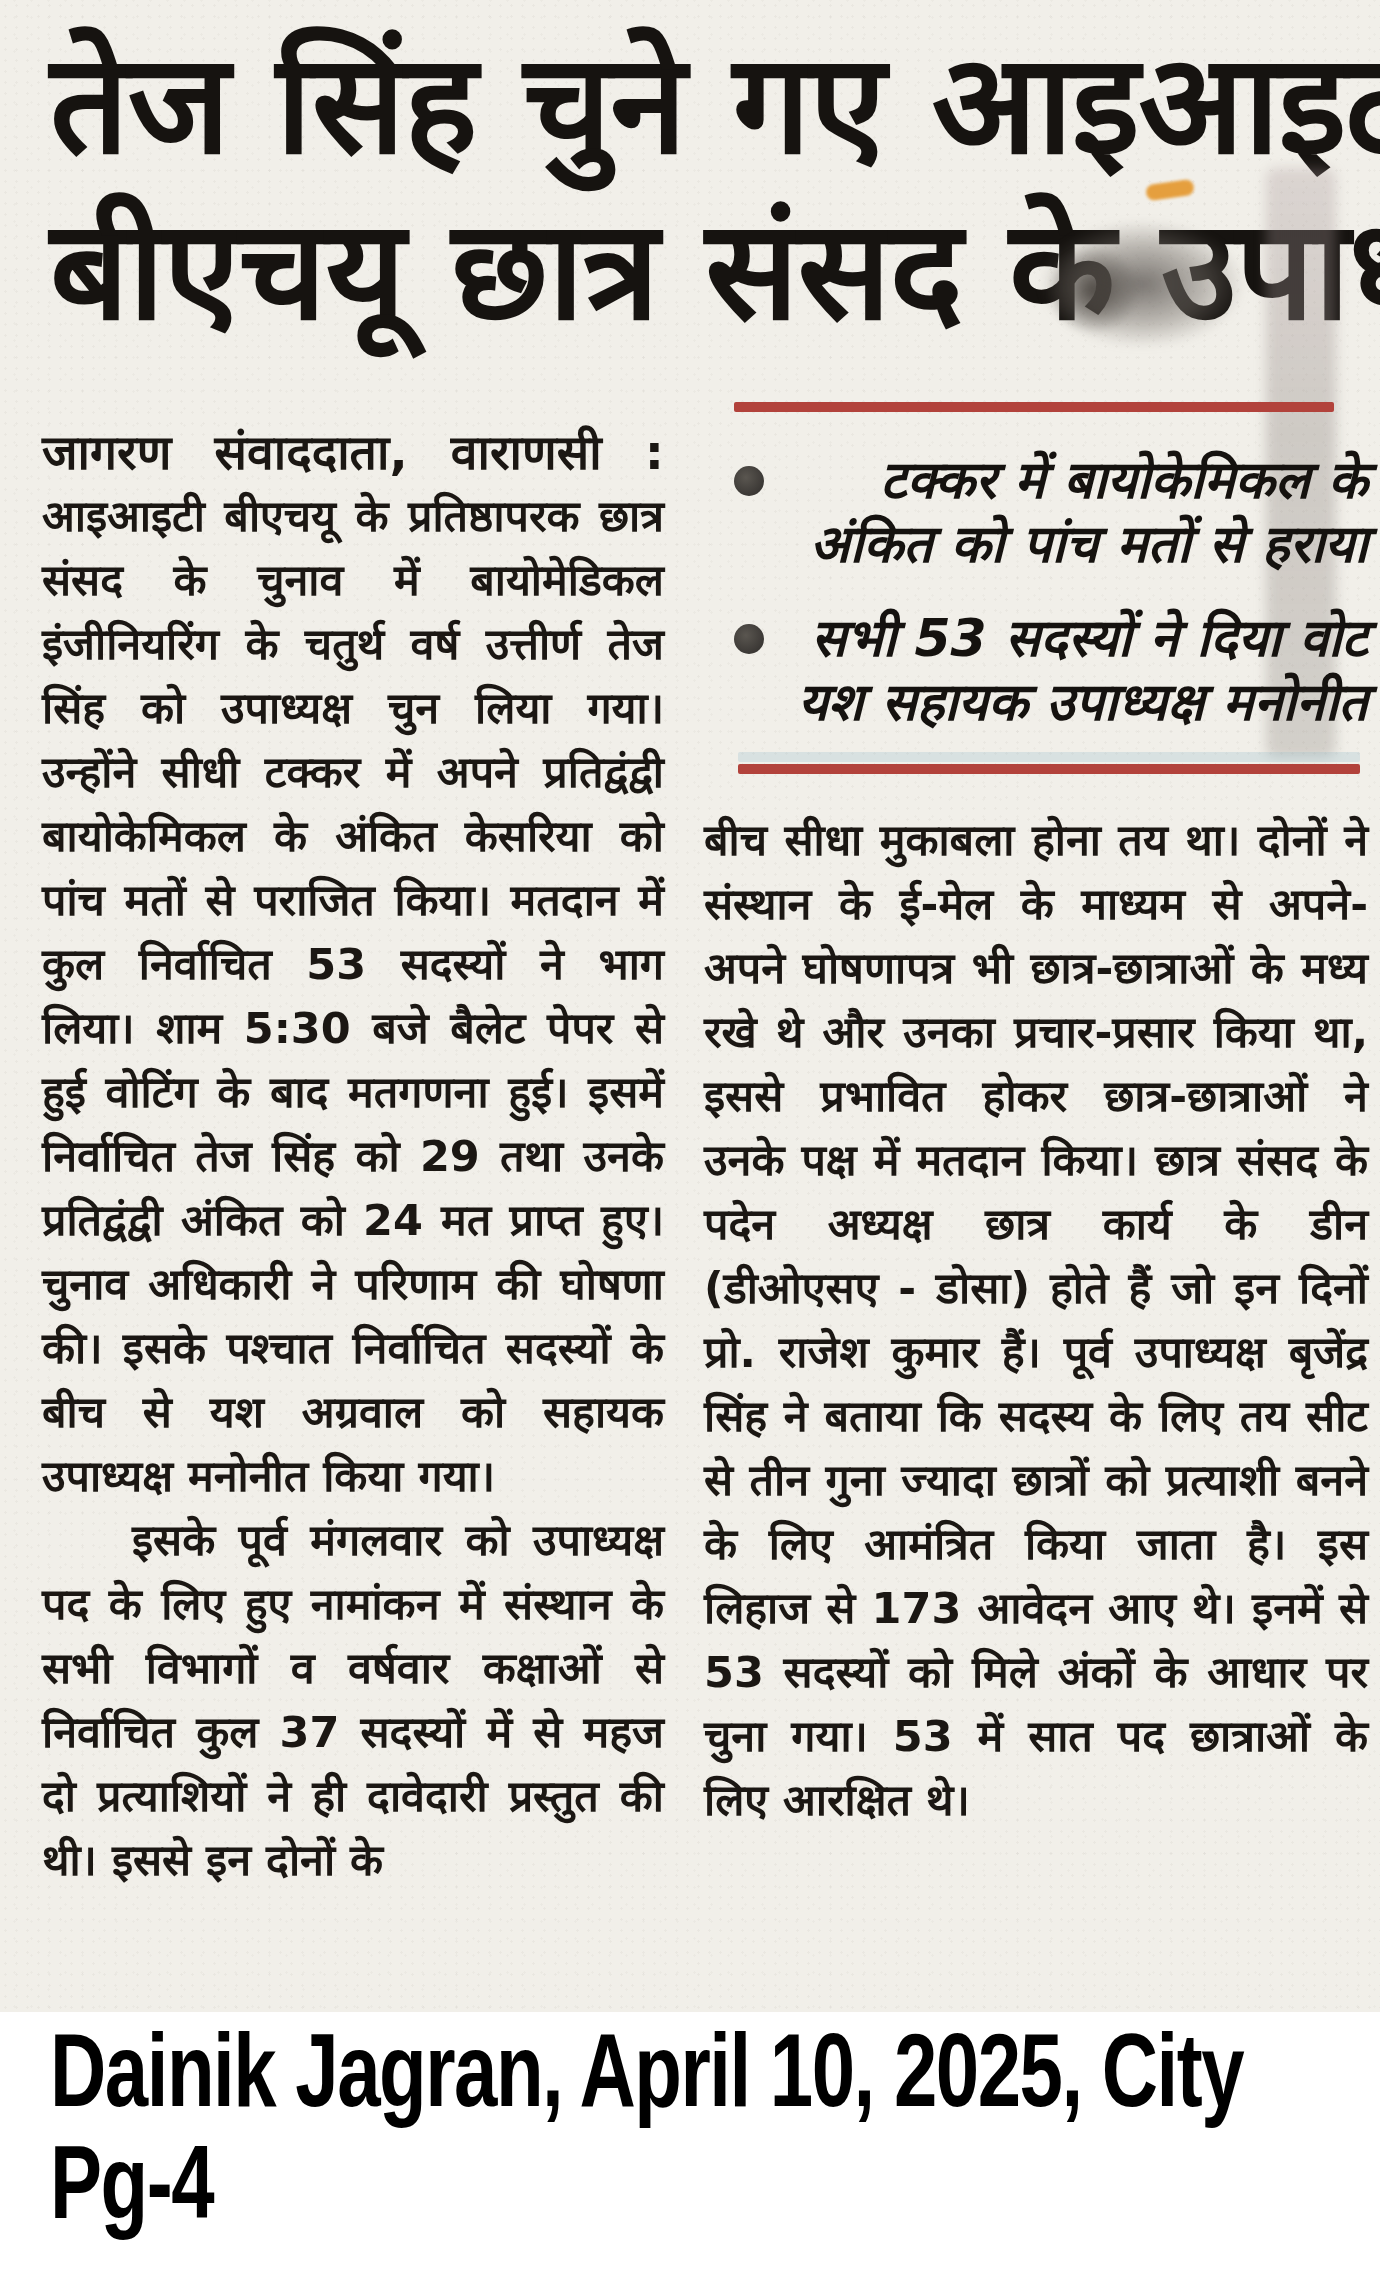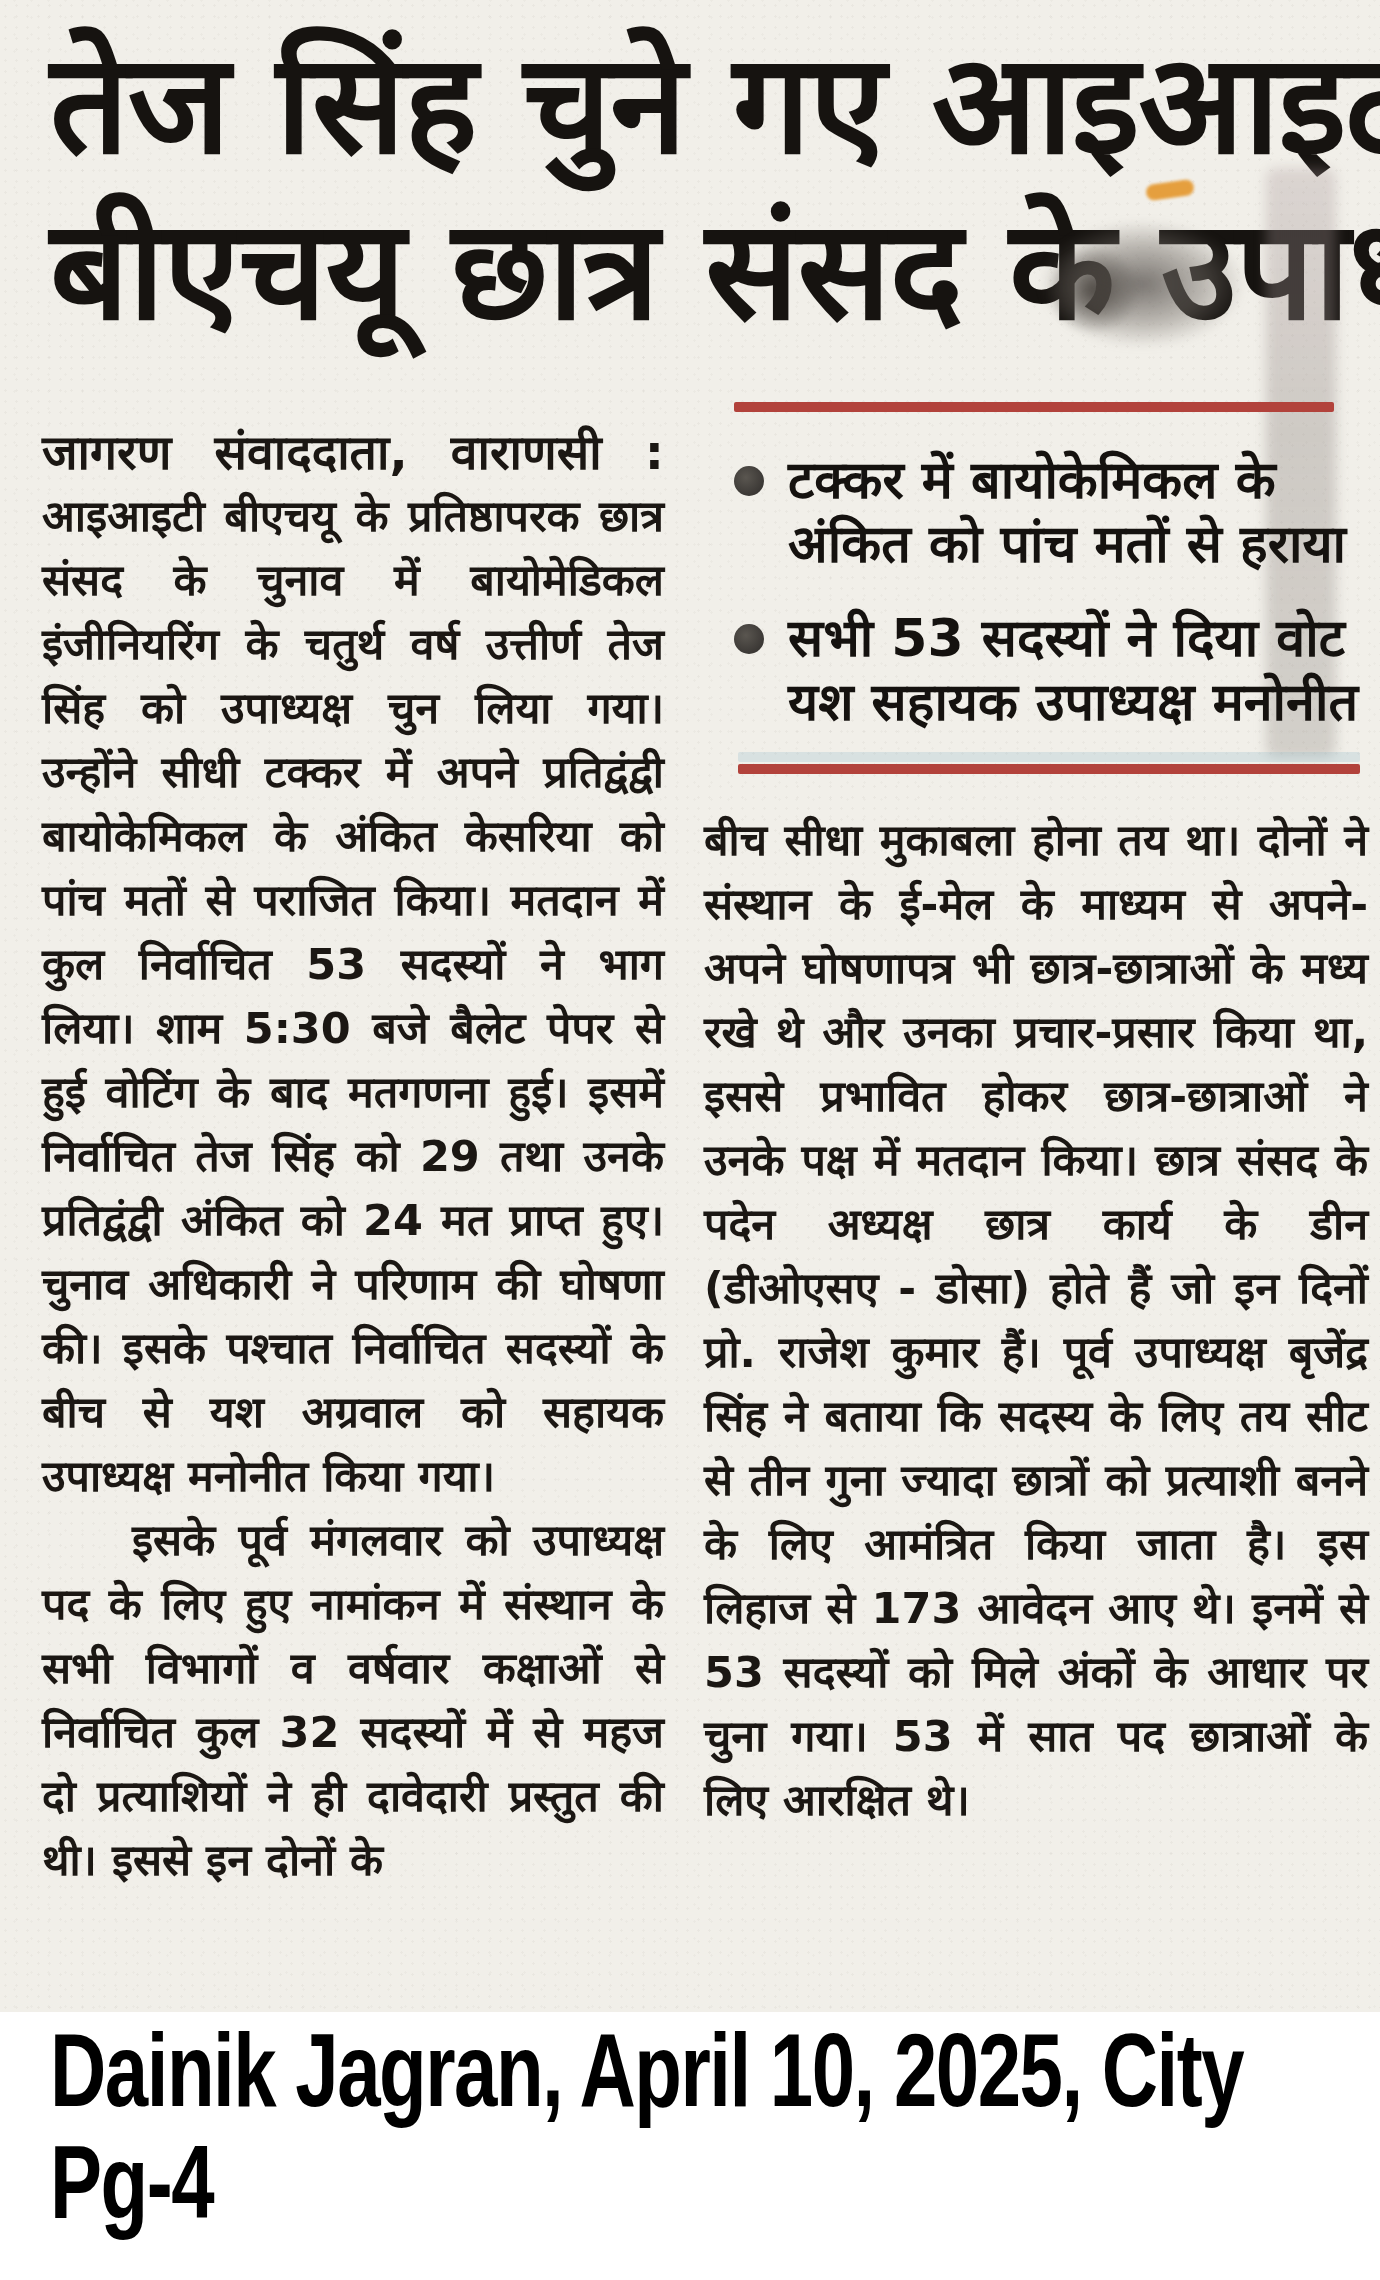"टक्कर में बायोकेमिकल के अंकित" .btext { font-style: none -> italic; text-align: left -> right }
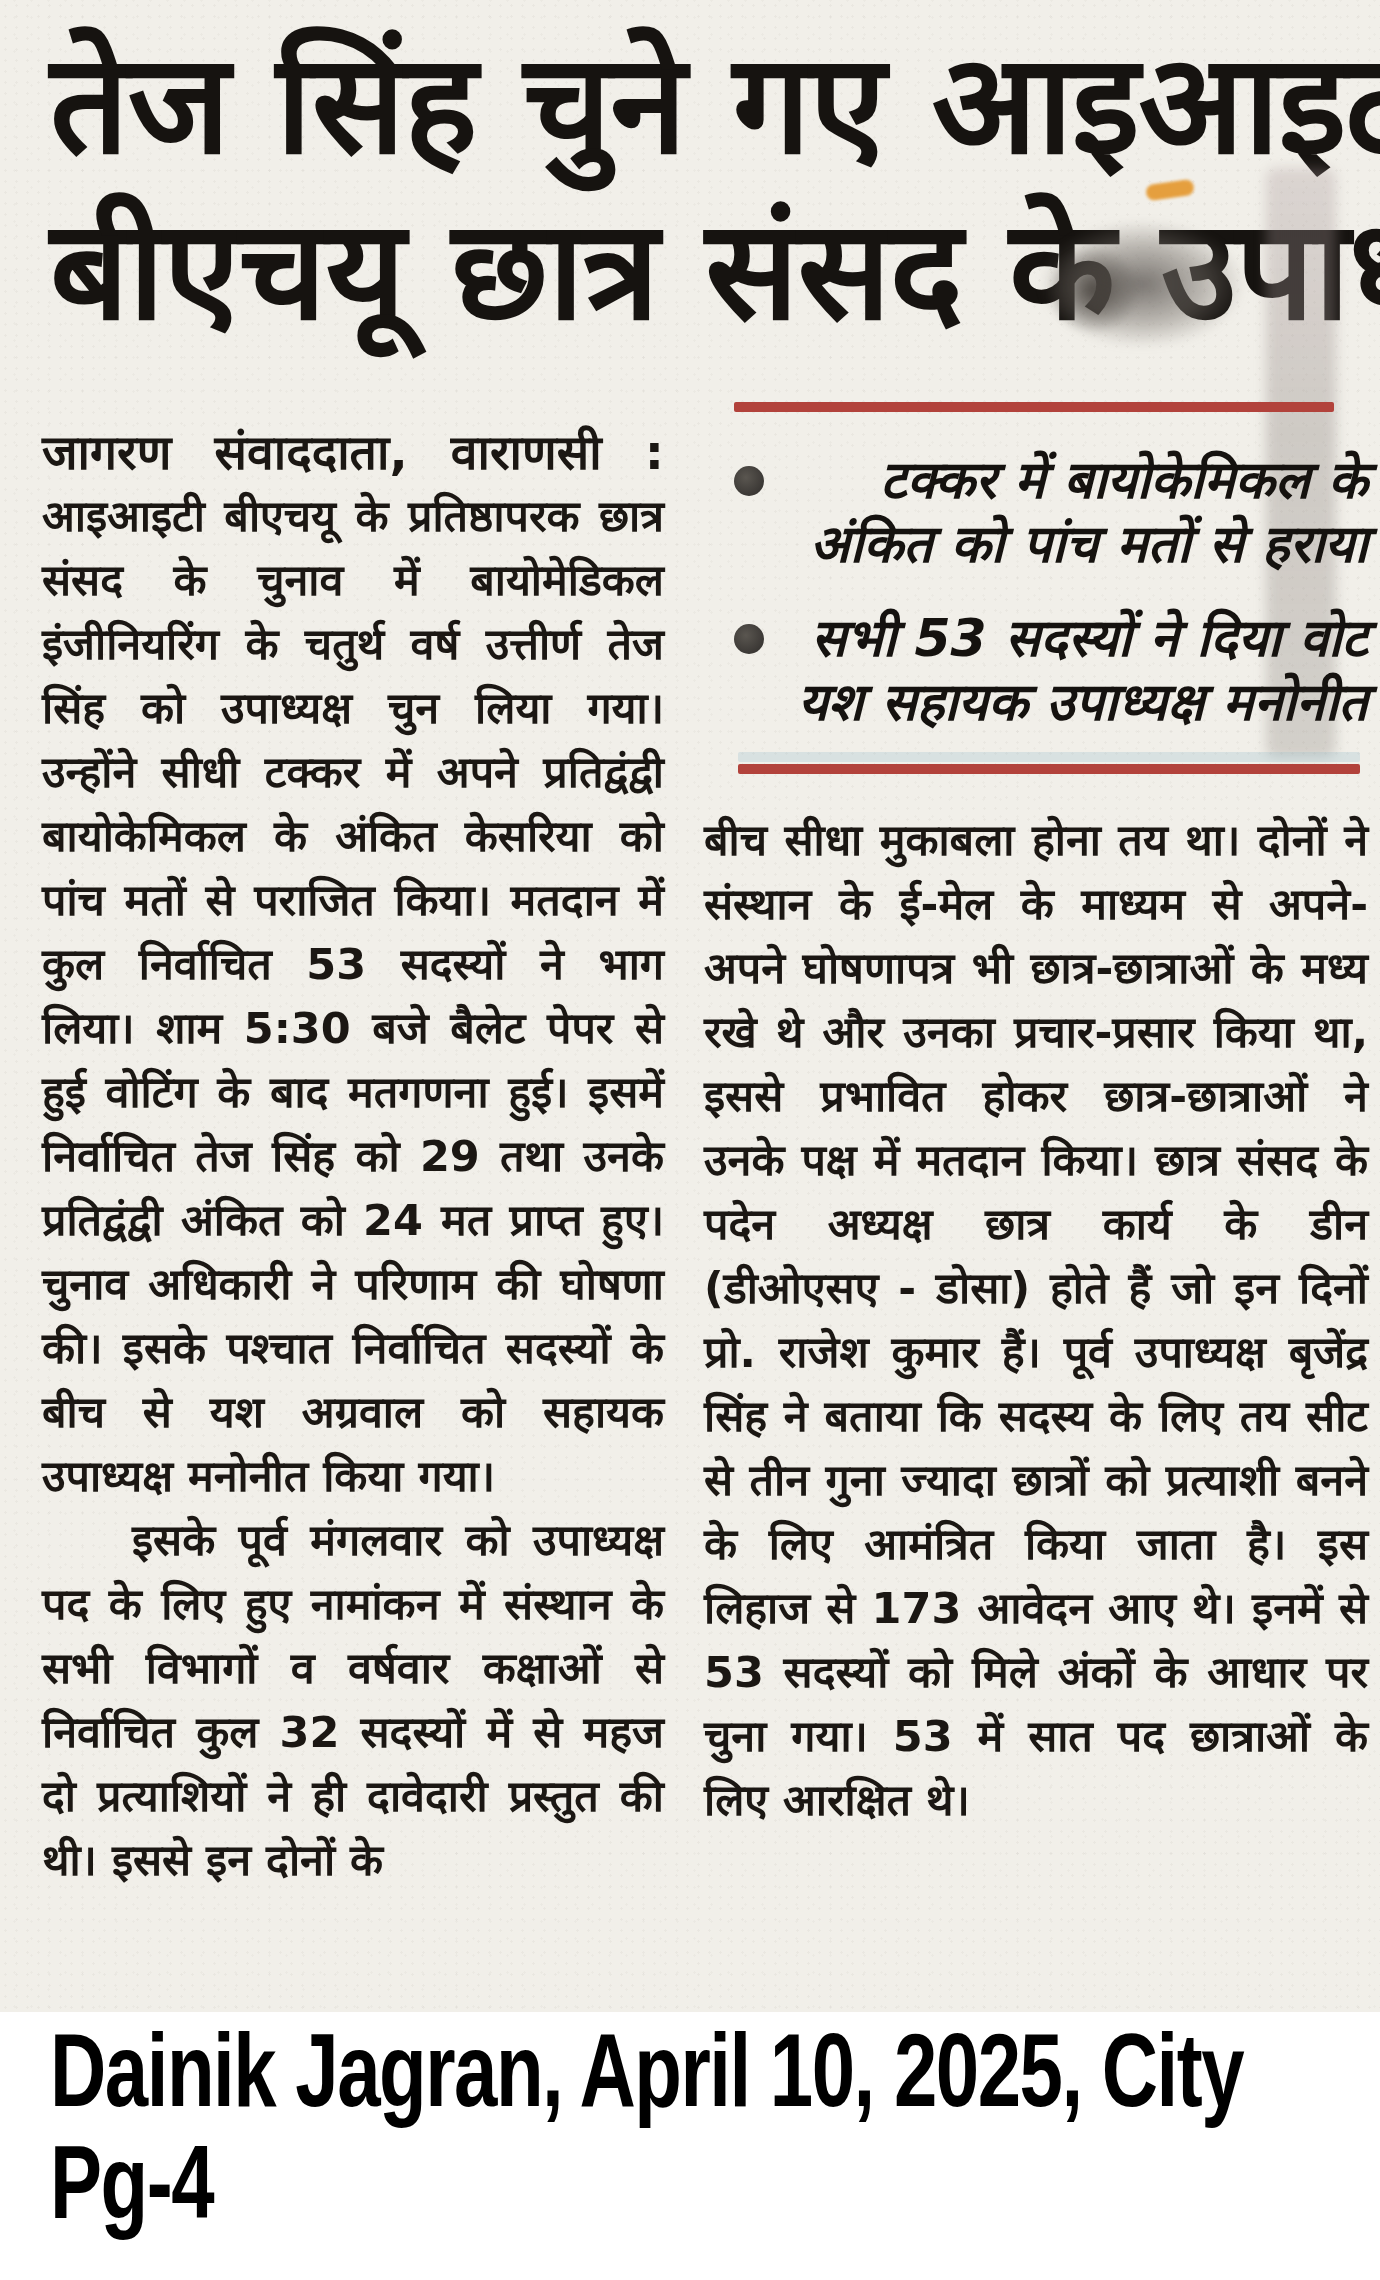"इसके पूर्व मंगलवार को उपाध्यक्ष" p.para { text: 32 -> 37 }
